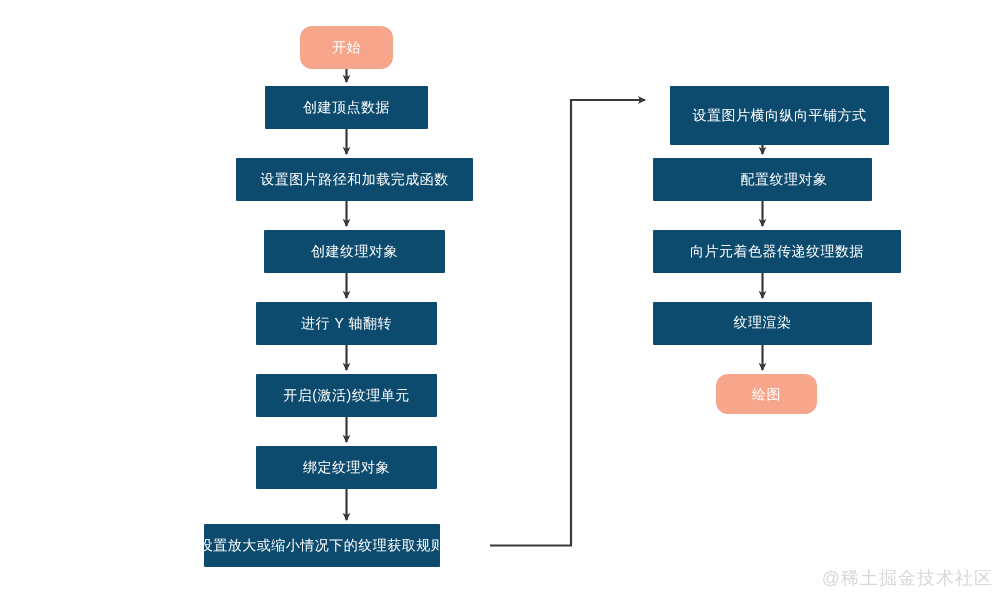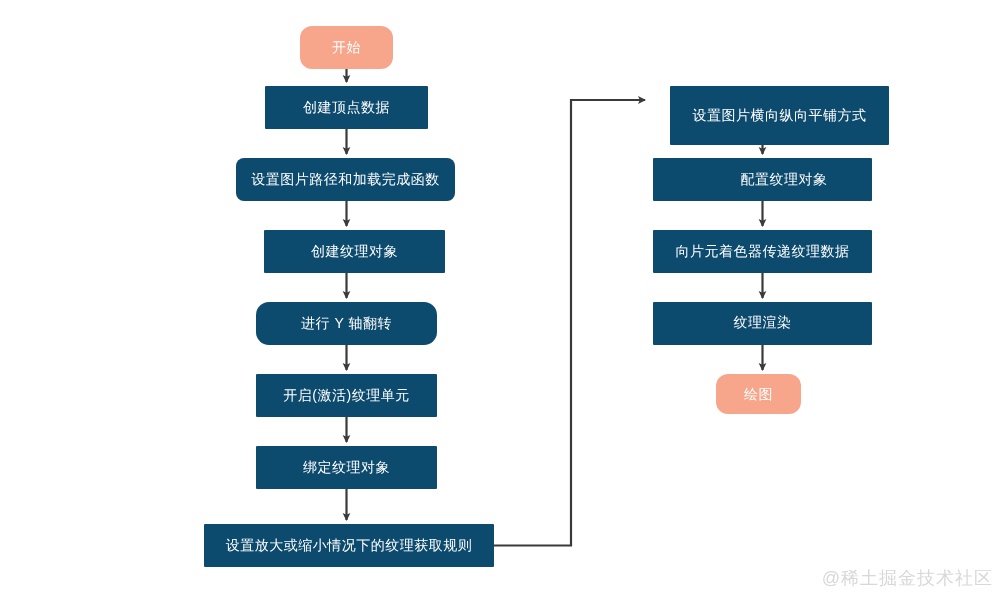"设置图片路径和加载完成函数" div.node { border-radius: 8px -> none; width: 219px -> 237px }
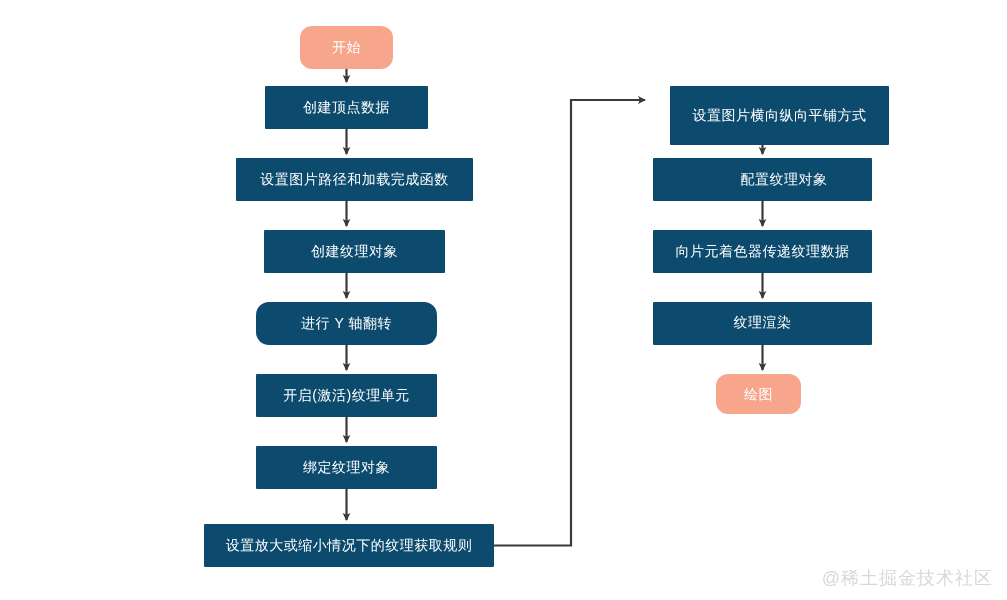"向片元着色器传递纹理数据" div.node { width: 219px -> 248px }
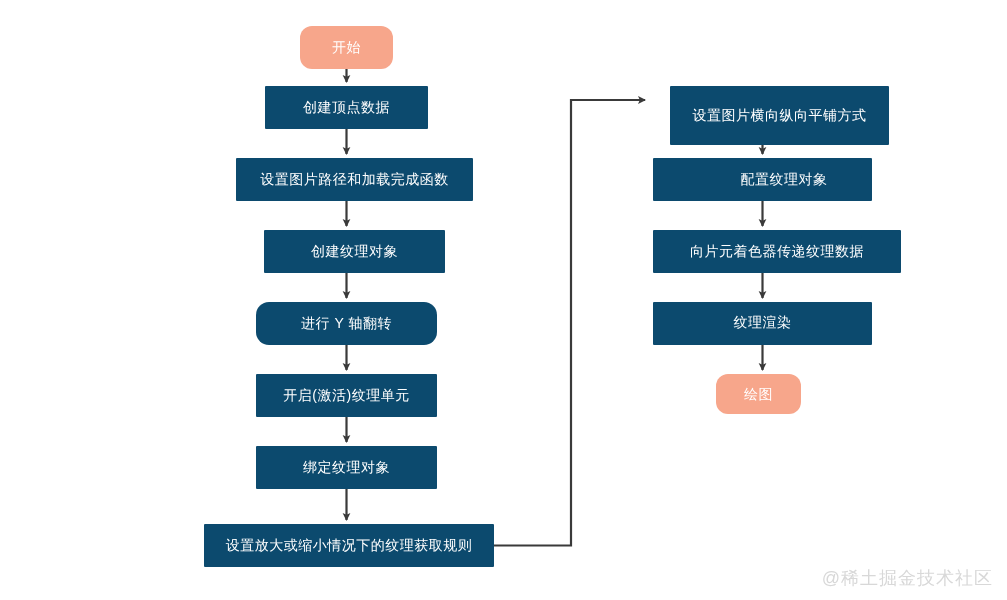"进行 Y 轴翻转" div.node { border-radius: 13px -> none }
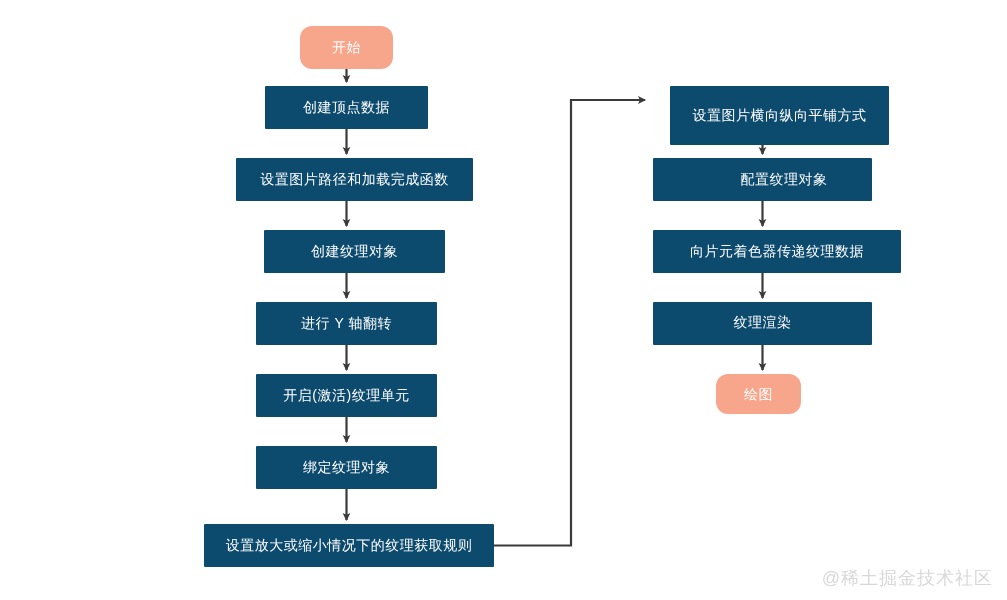"绘图" div.node { width: 85px -> 101px }
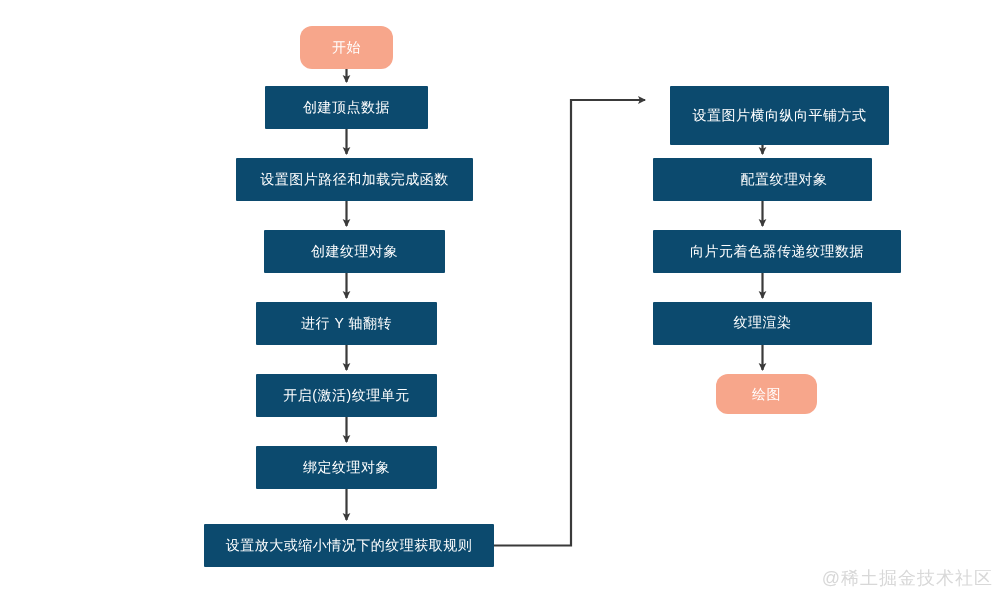"设置放大或缩小情况下的纹理获取规则" div.node { width: 290px -> 236px }
